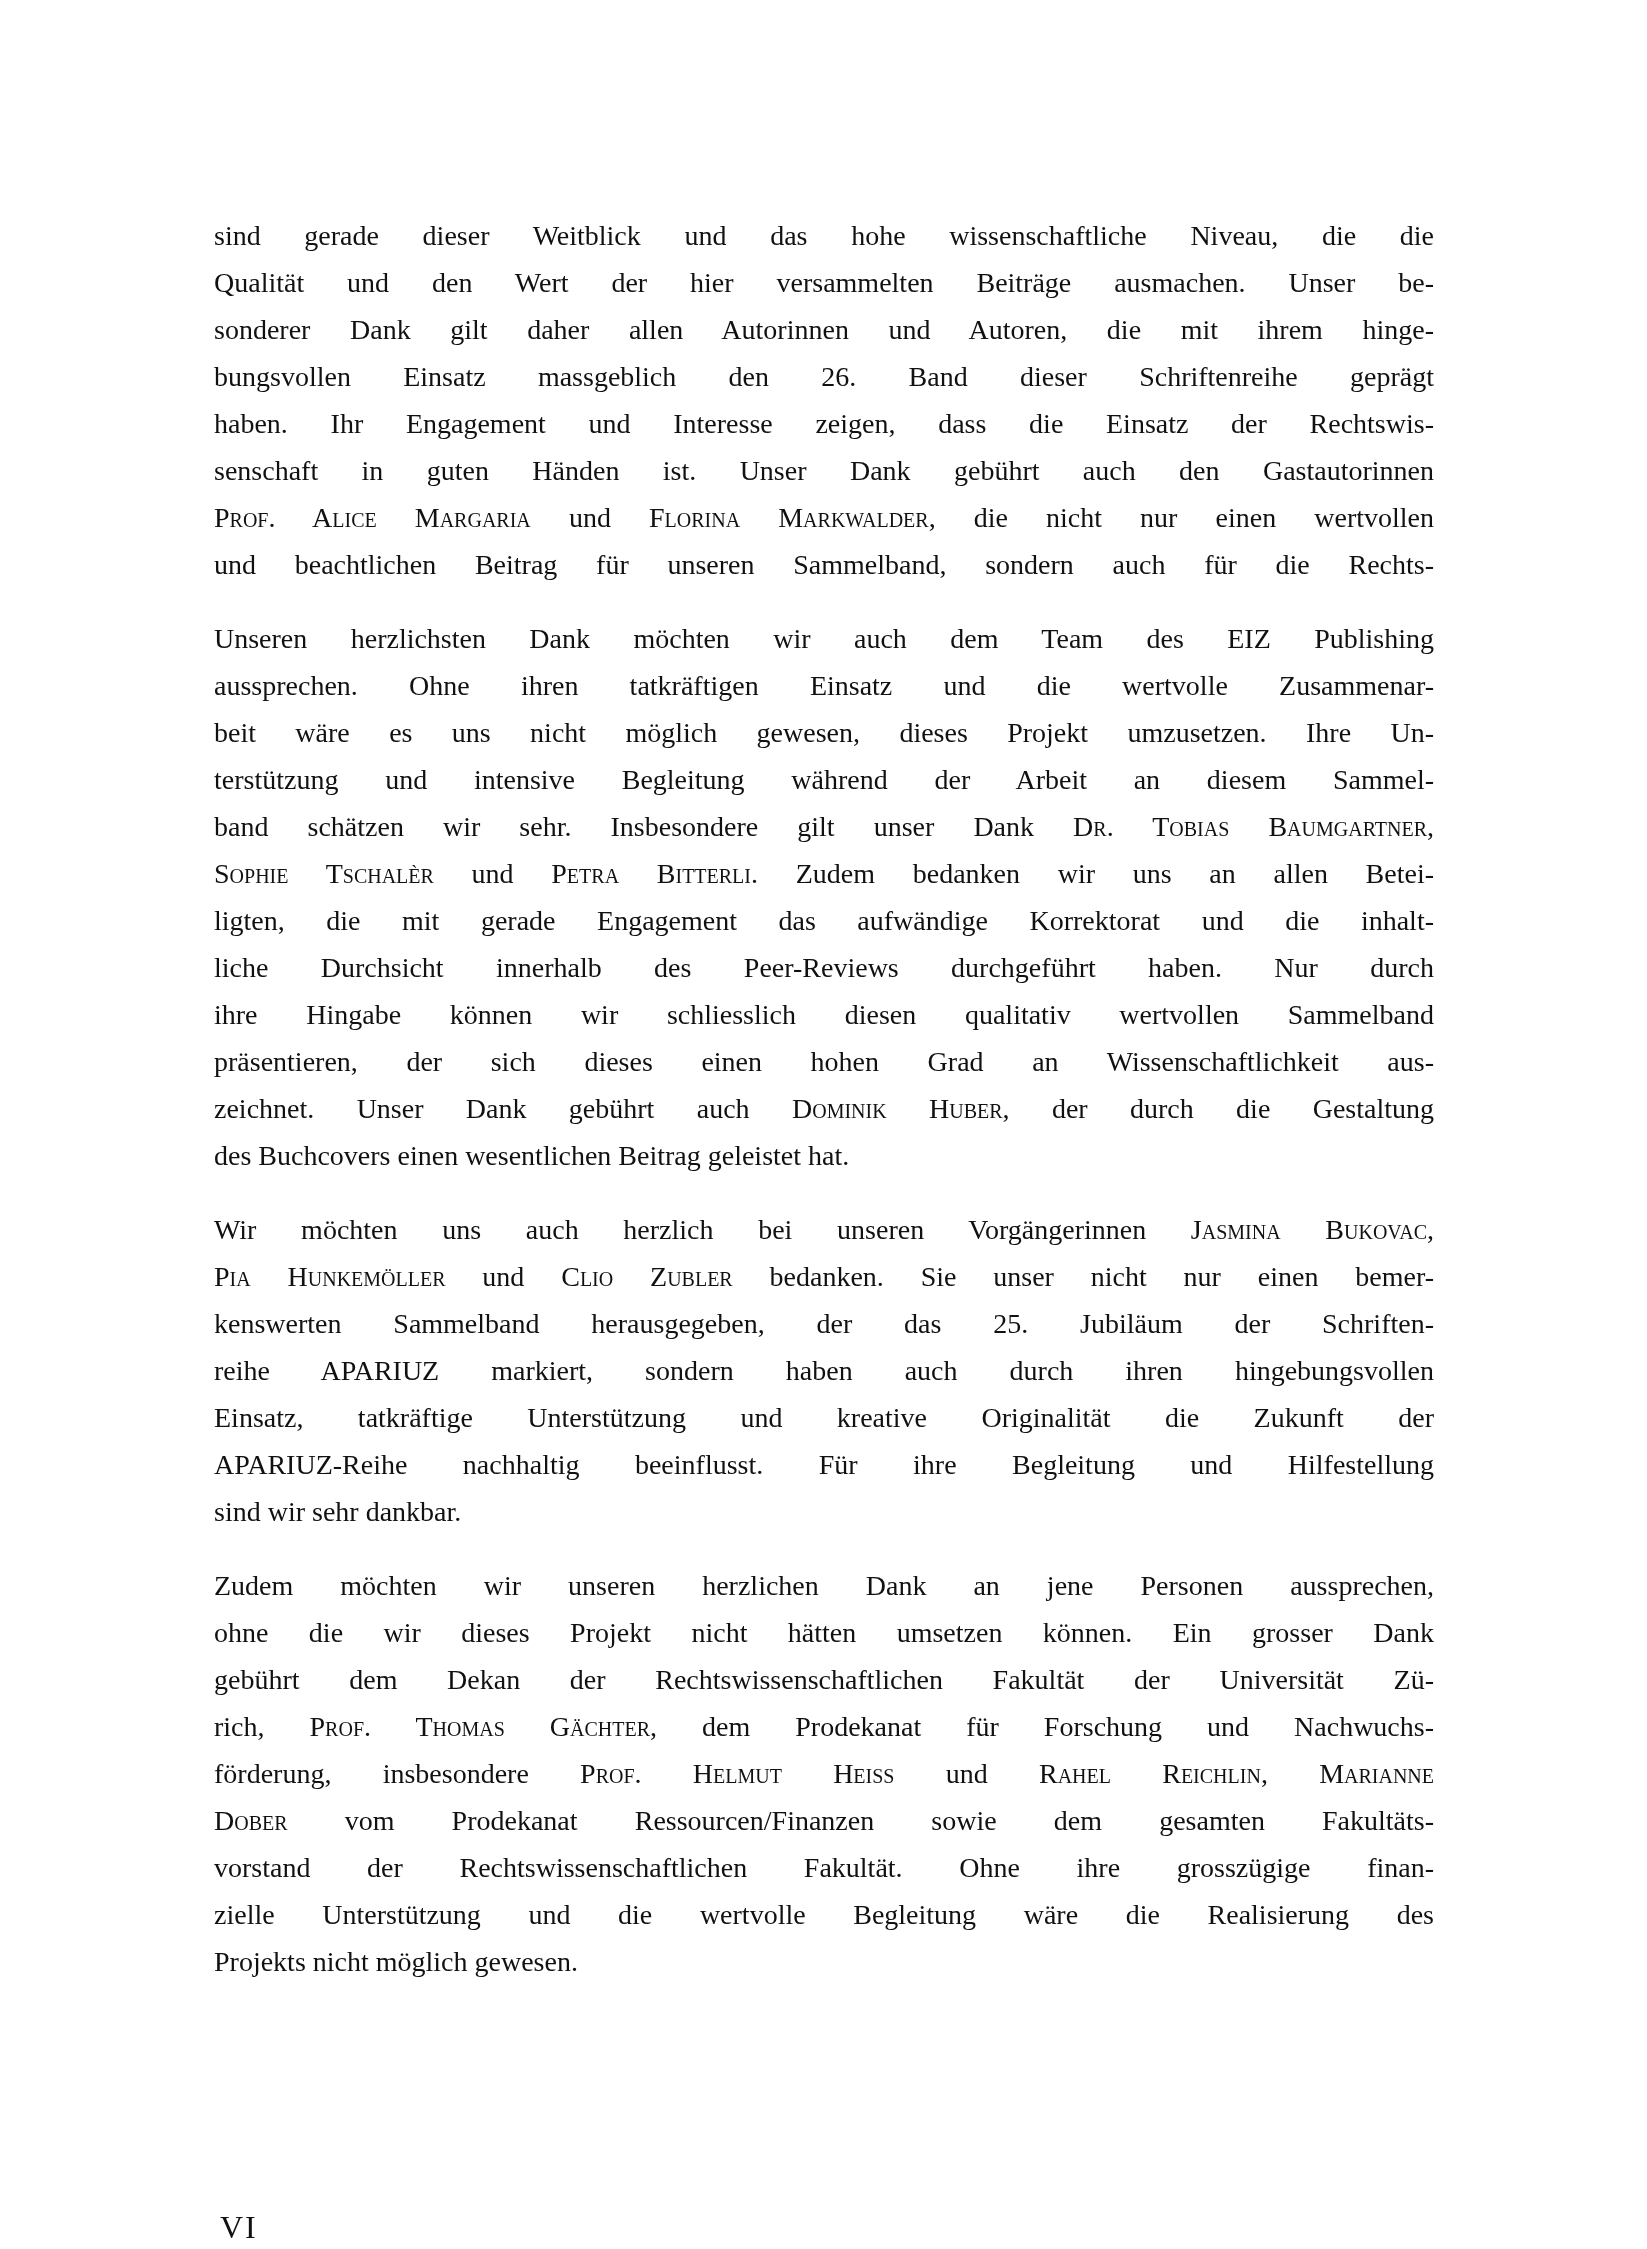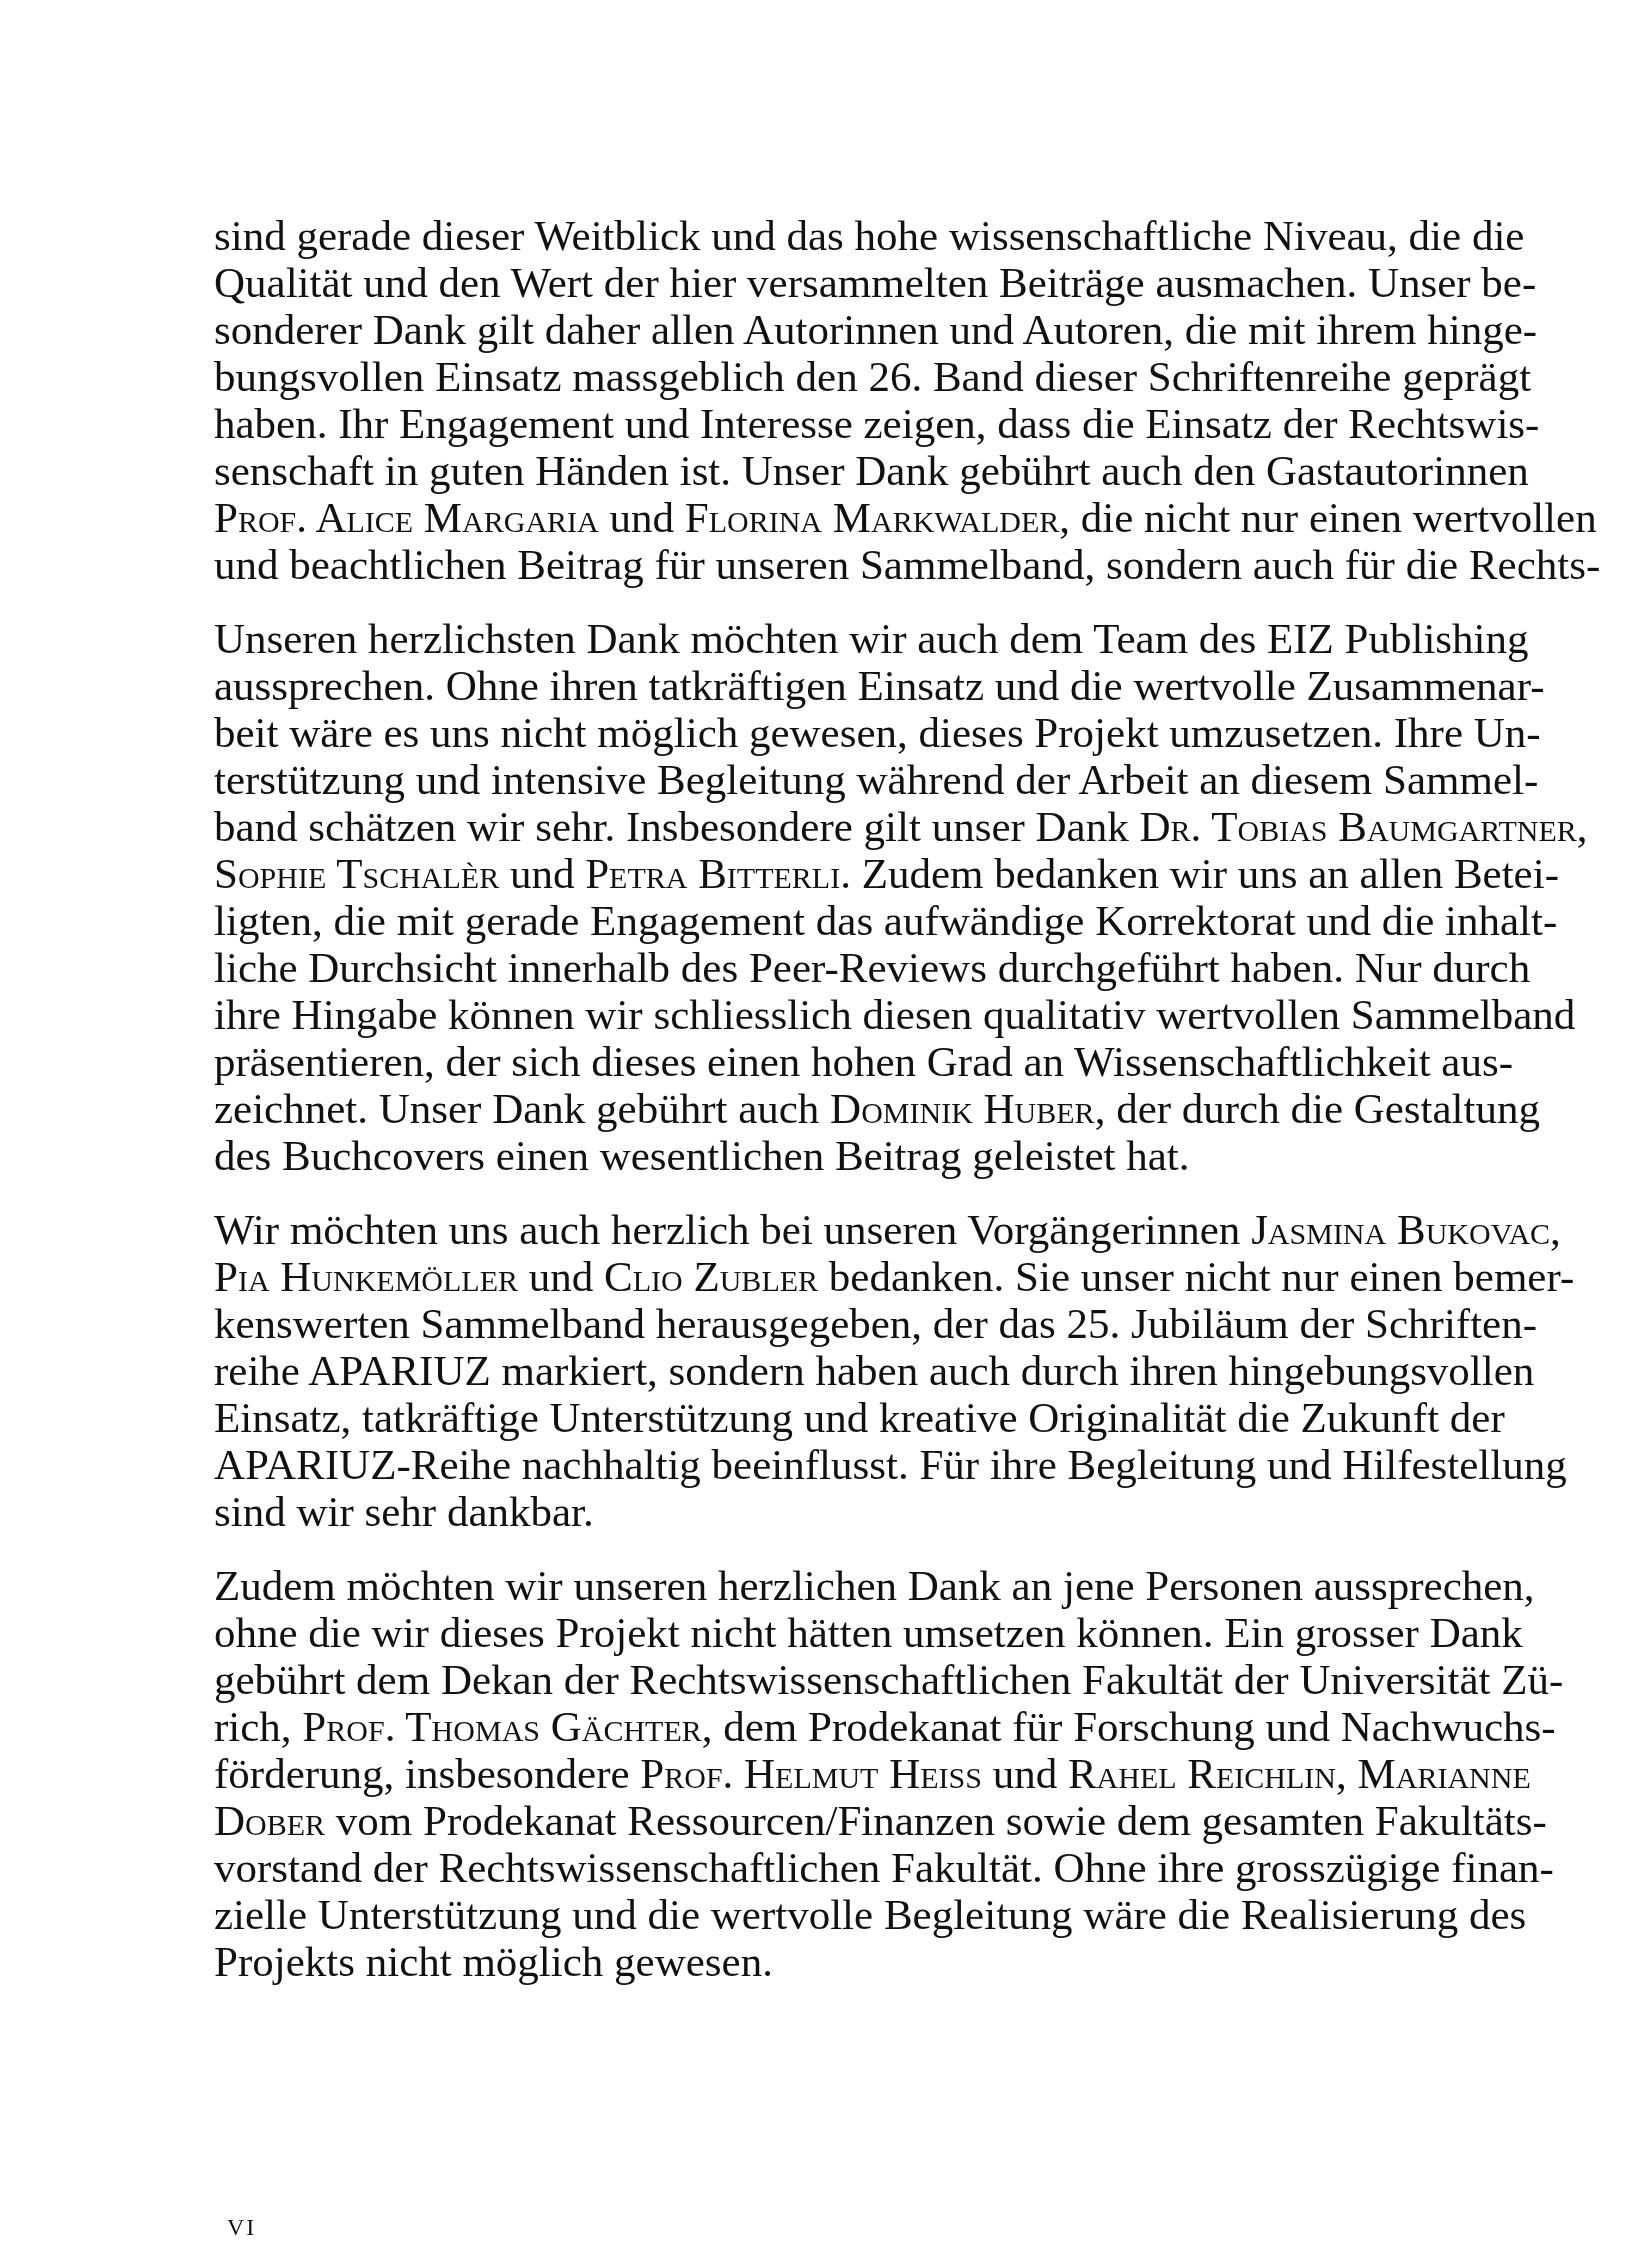"sind gerade dieser Weitblick und" .textblock { font-size: 43px -> 28px }
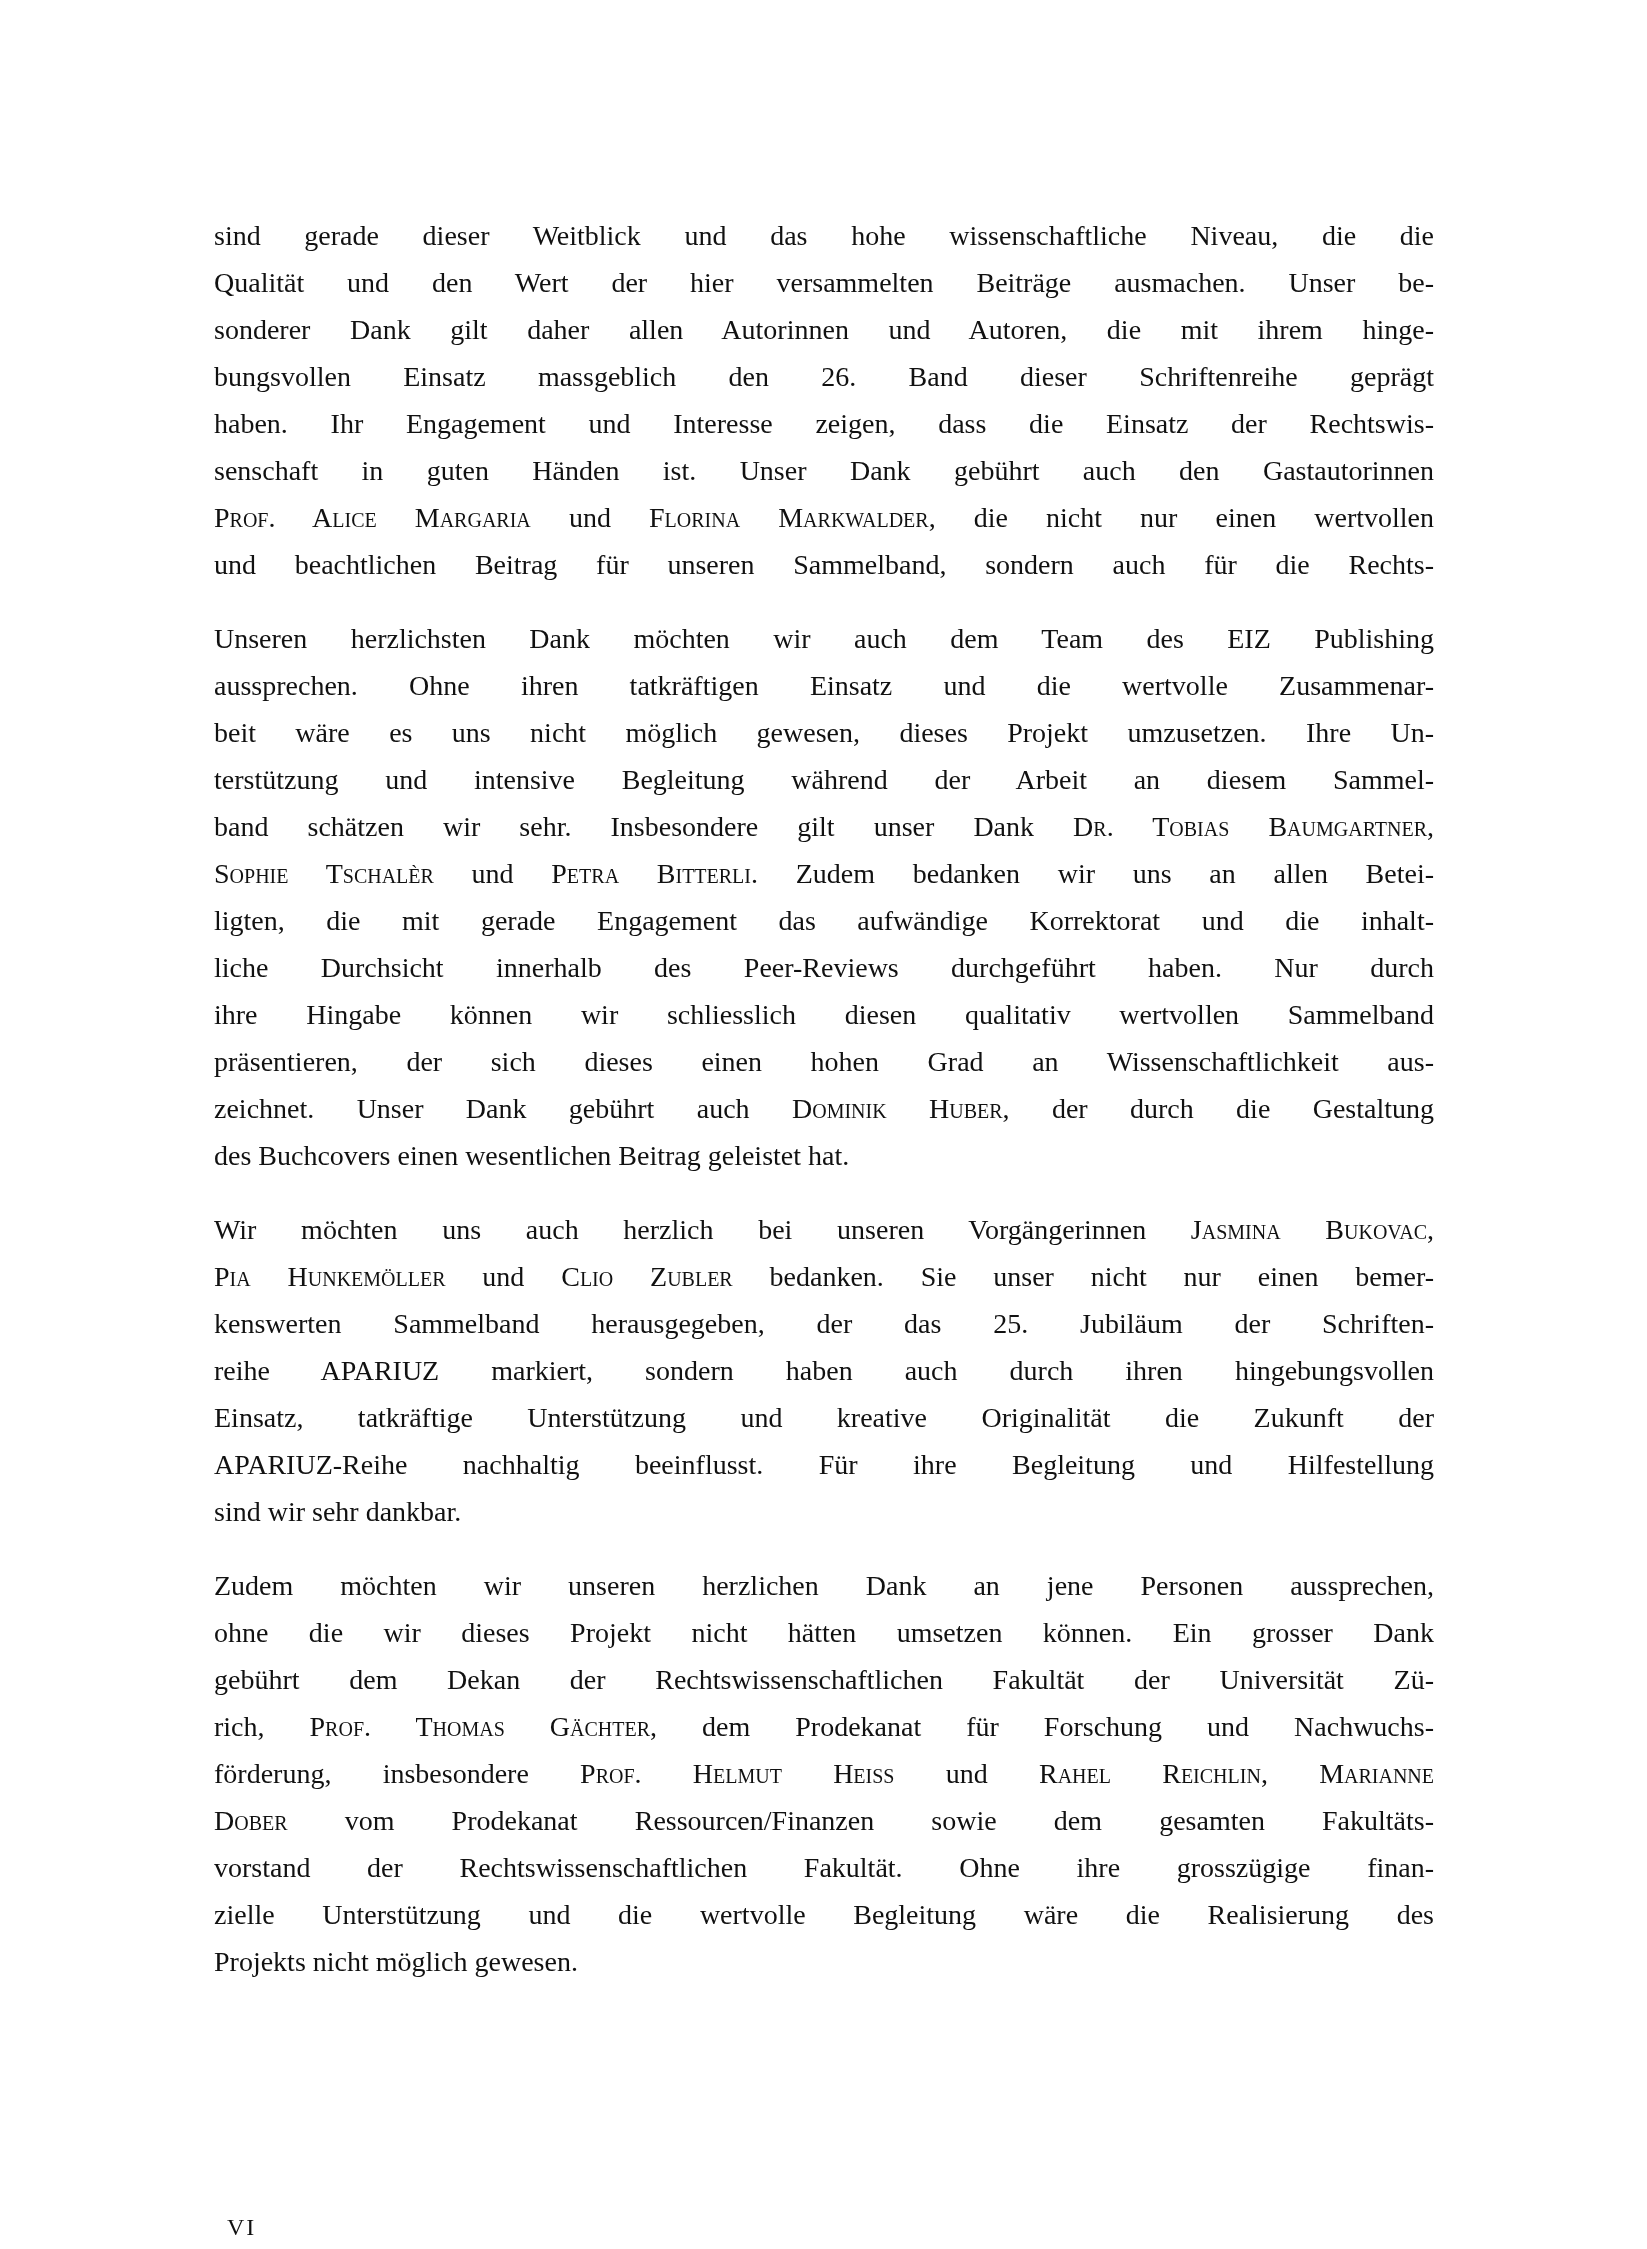"VI" .pagenum { font-size: 24px -> 32px; left: 227px -> 220px }
